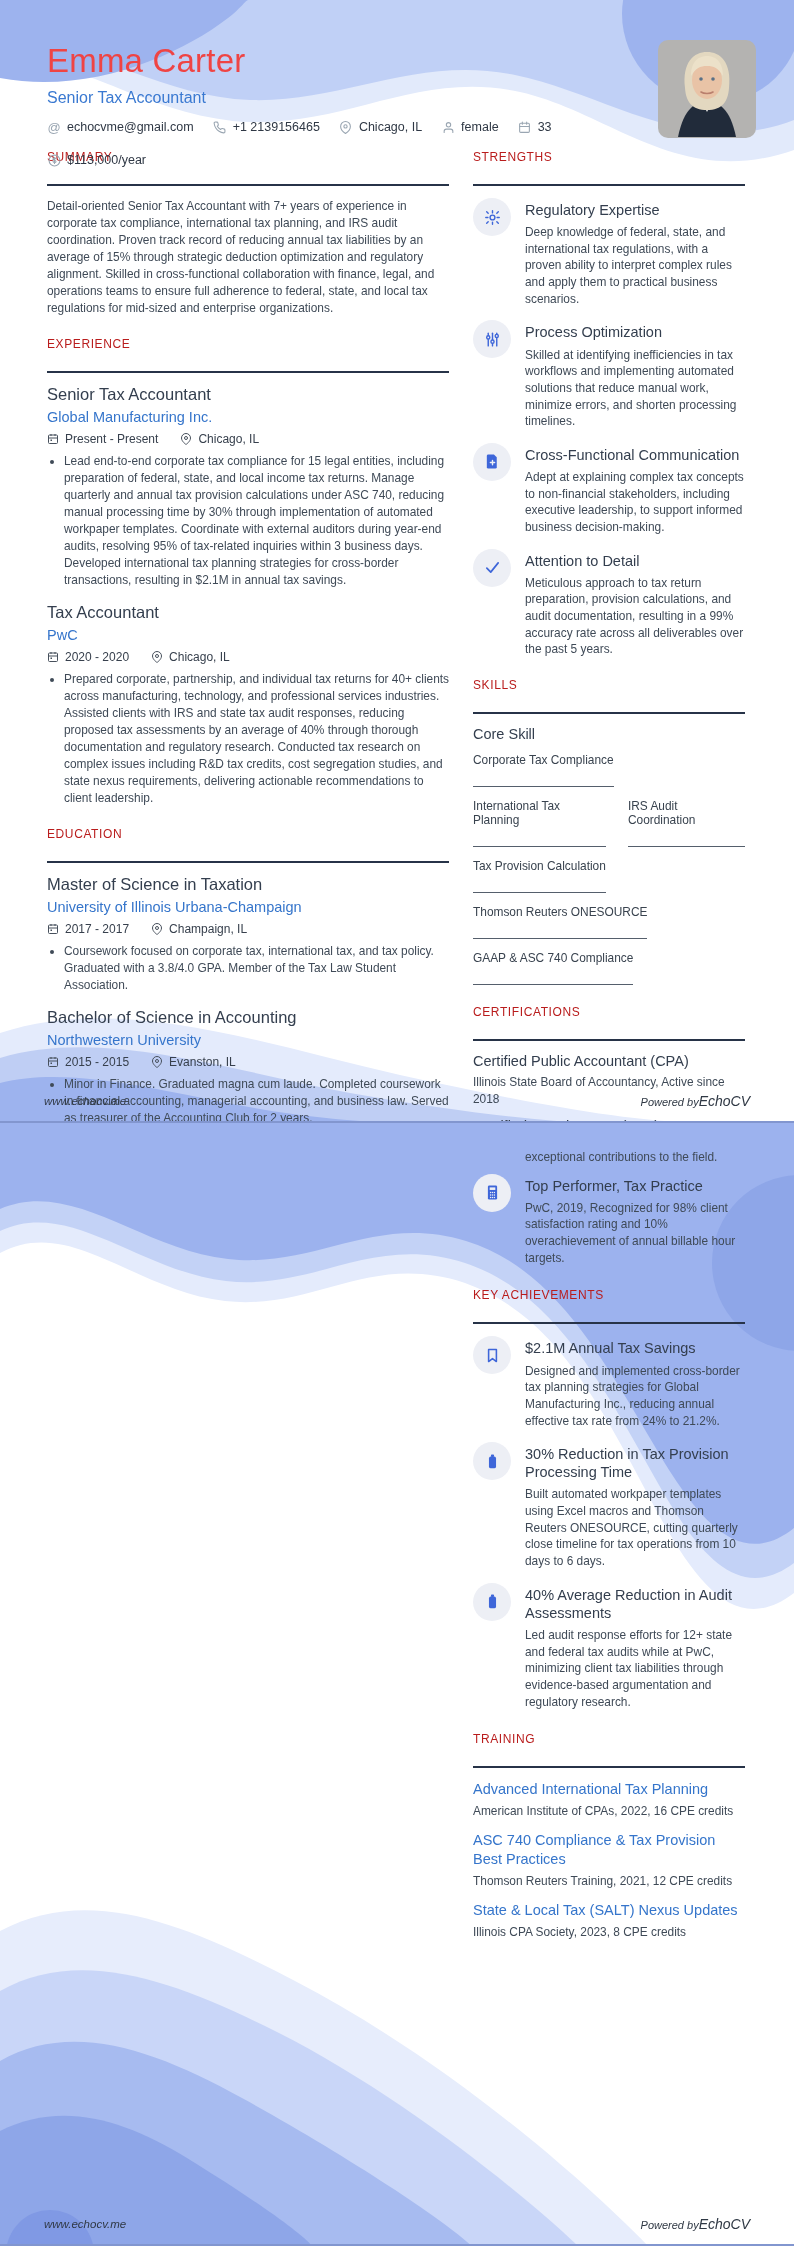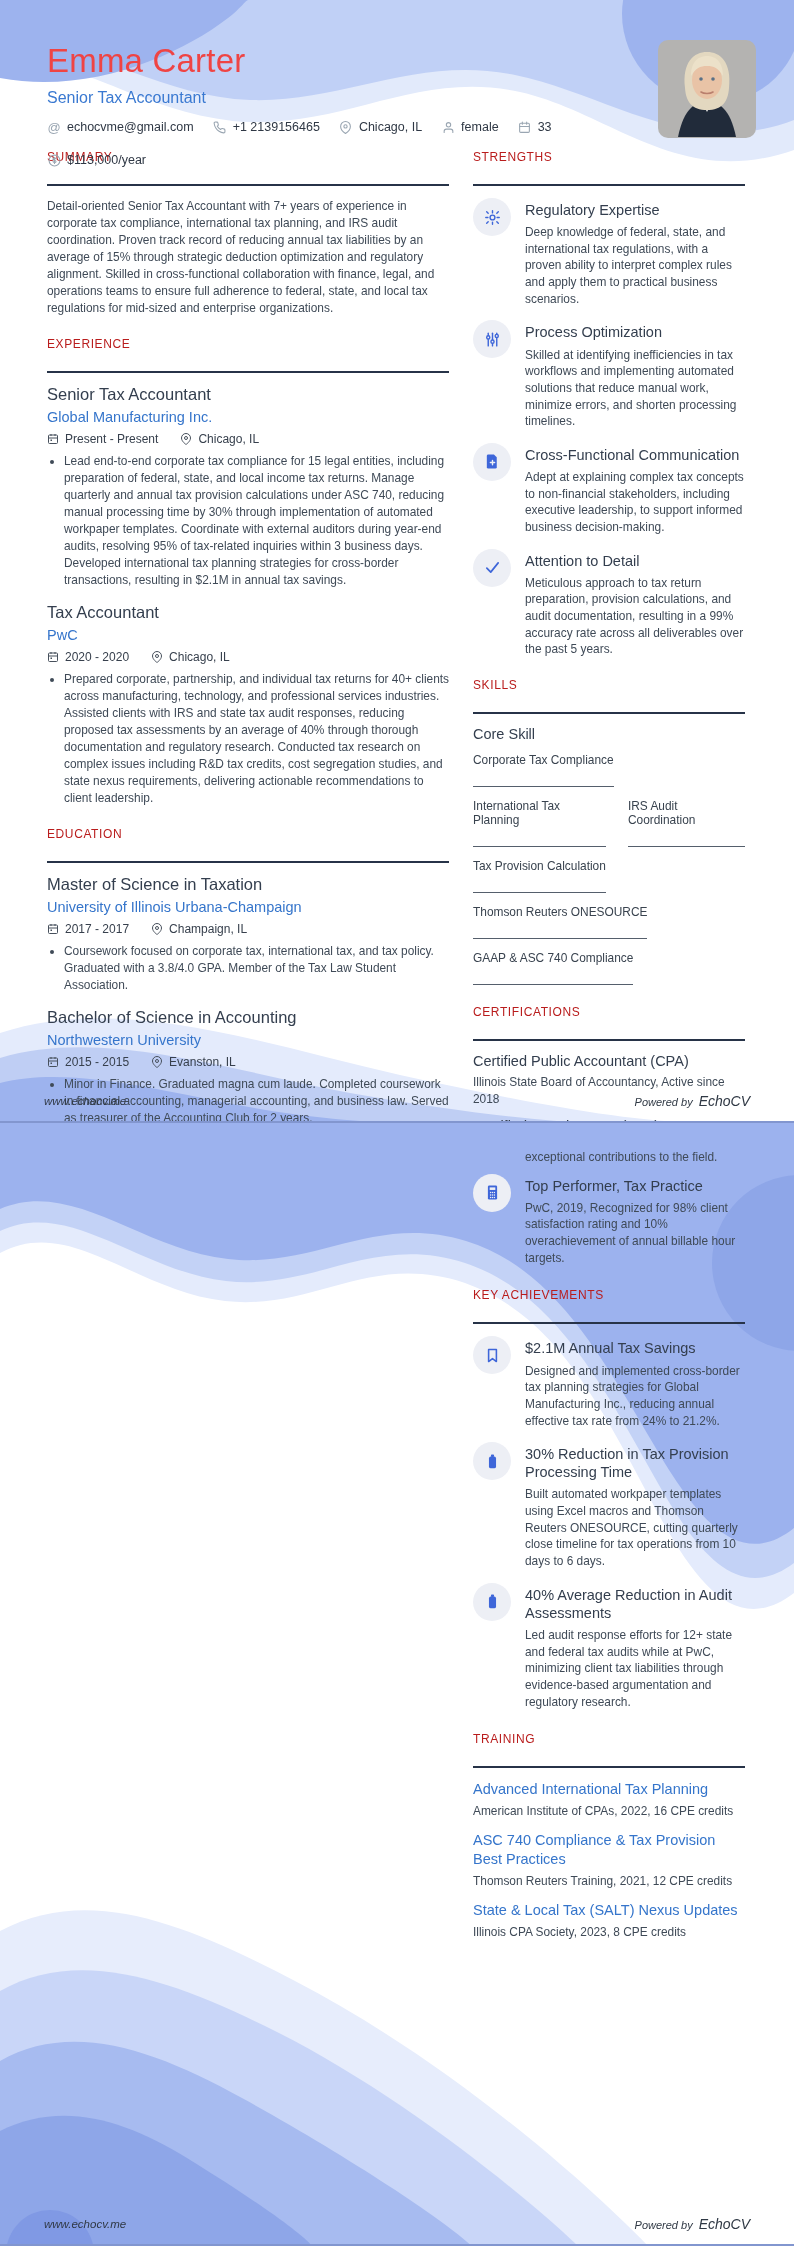"Powered by" .footer-right { gap: 6px -> 0 }
